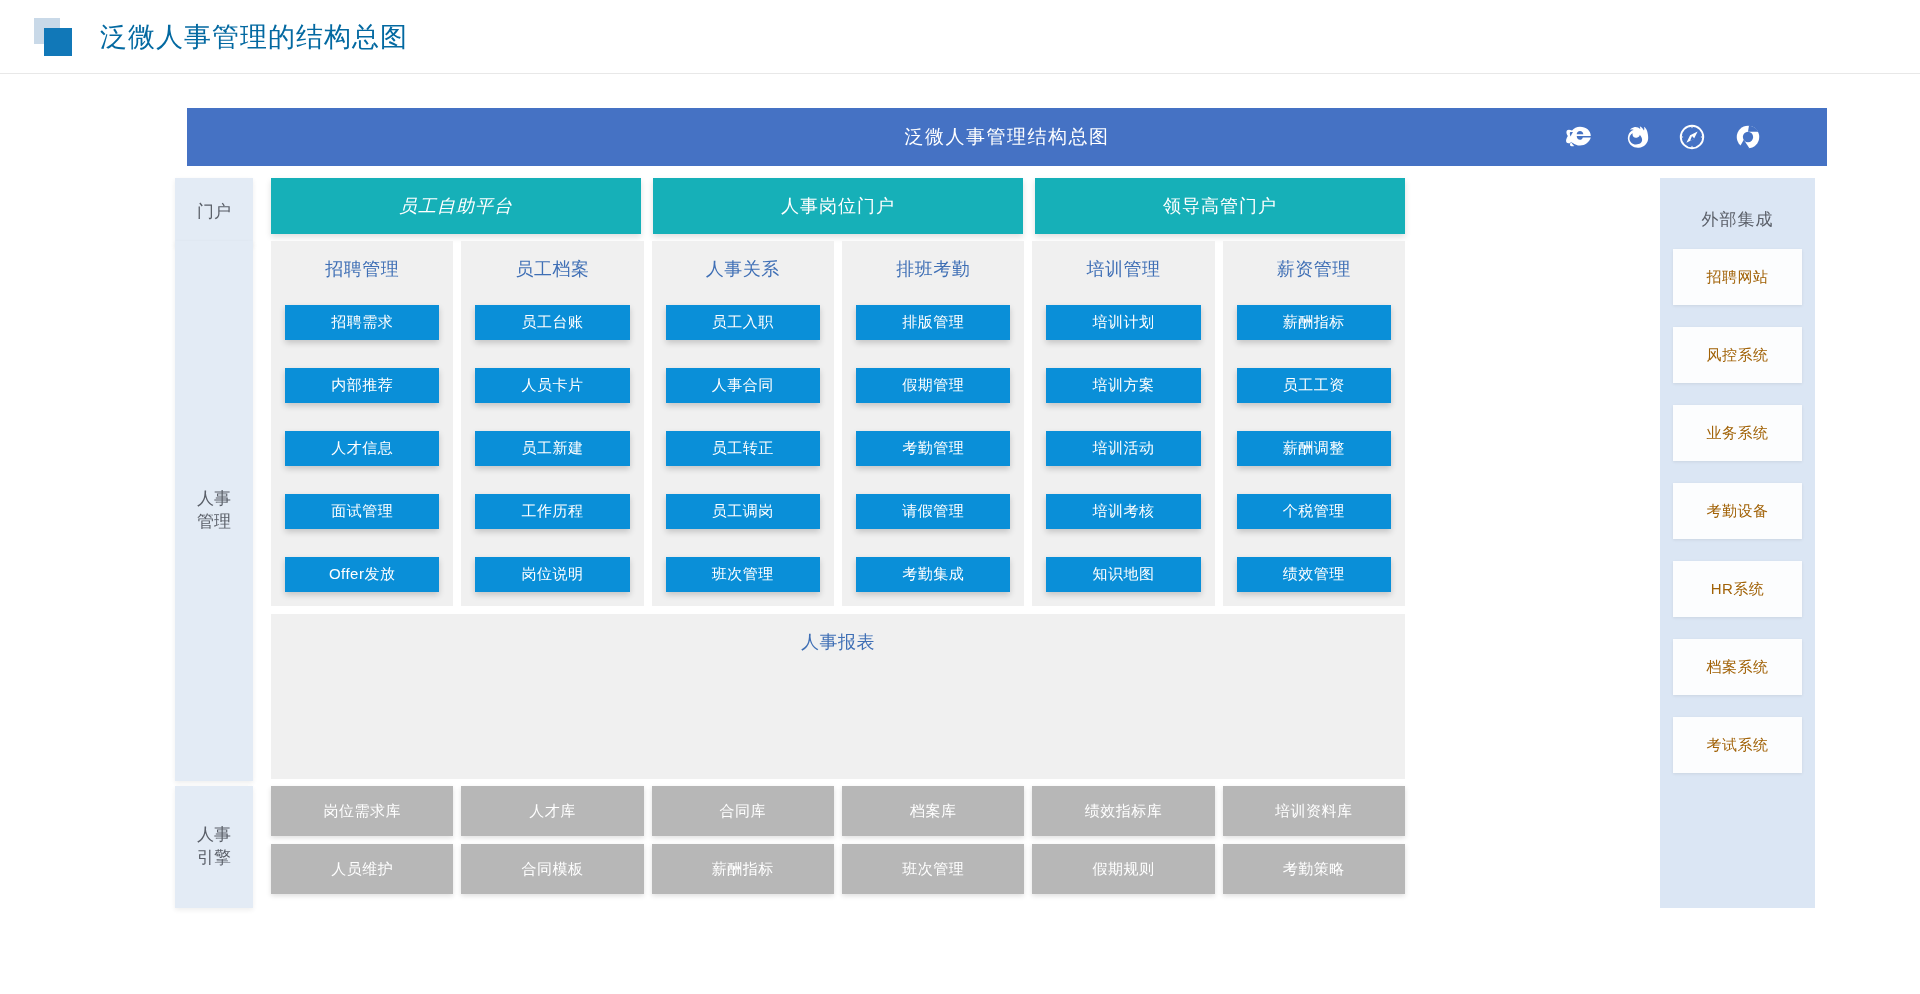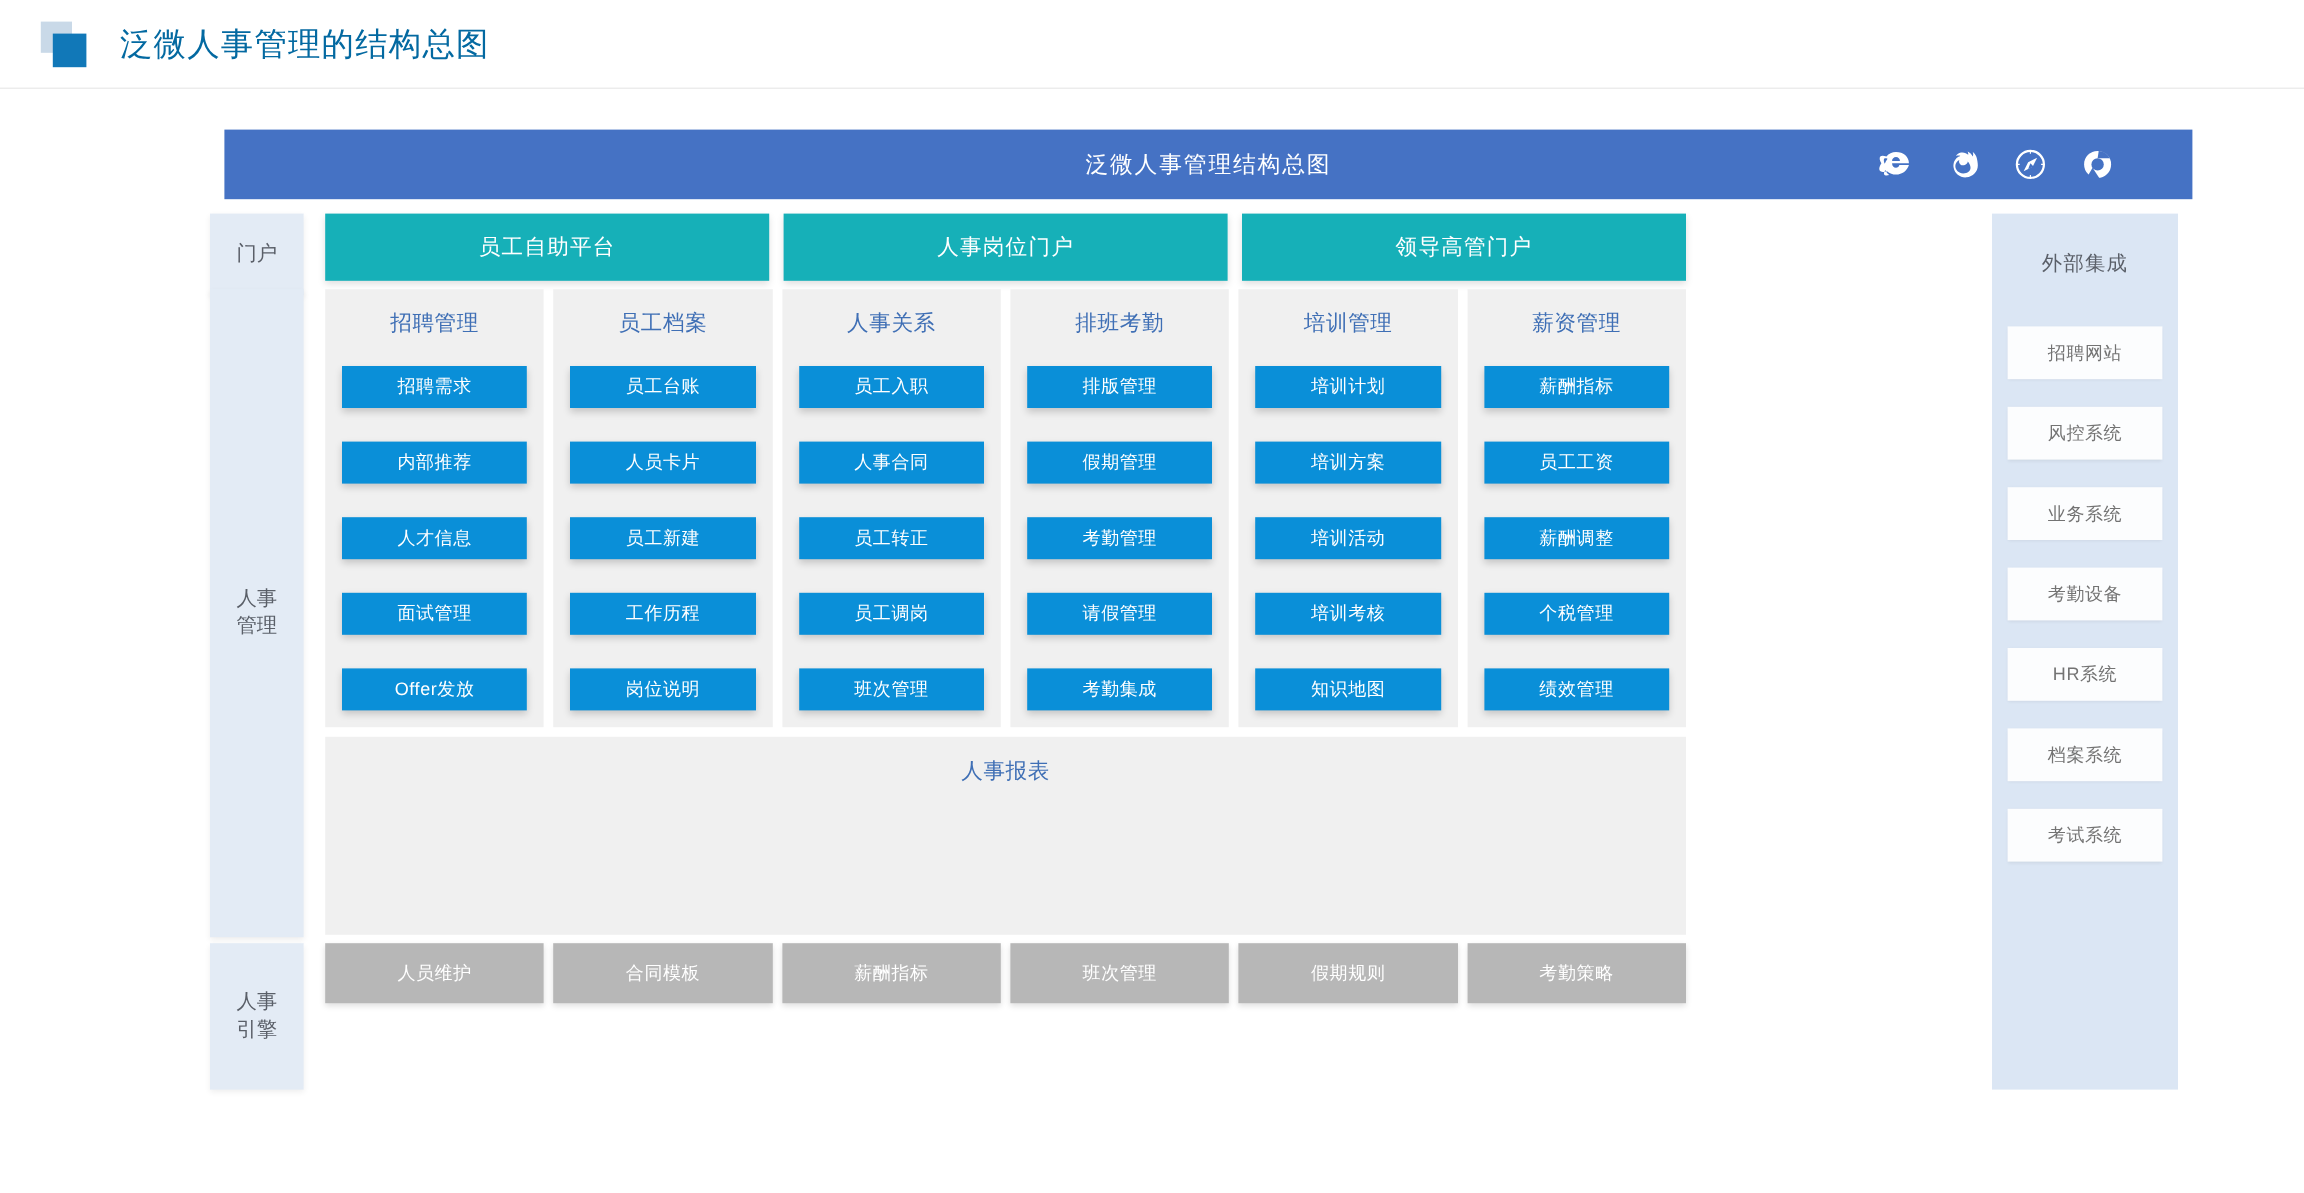"员工自助平台" #portal-0 { font-style: none -> italic }
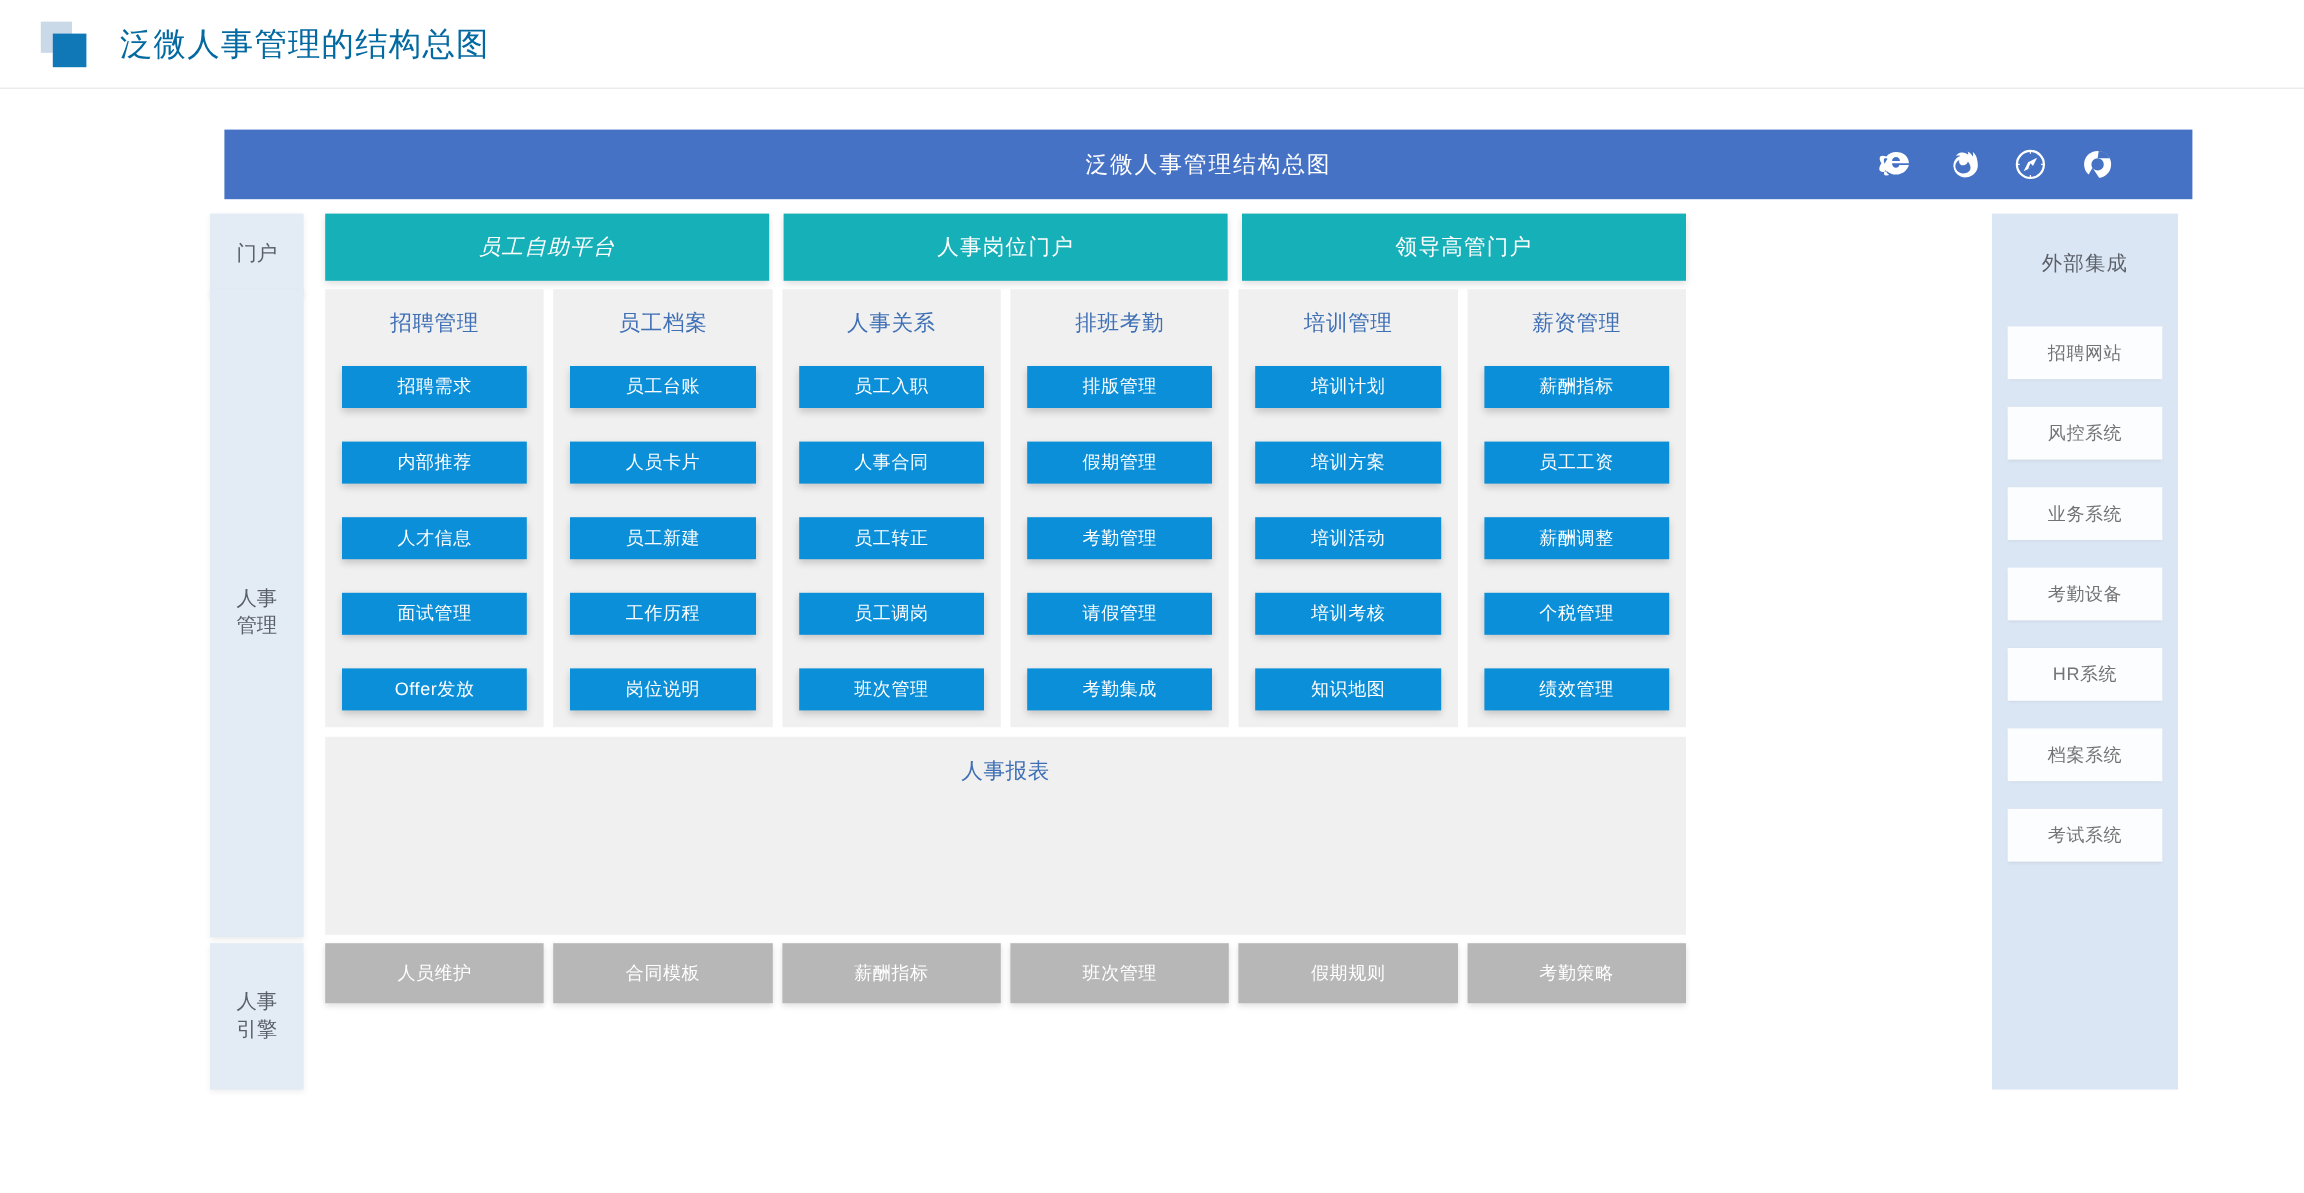"招聘网站" .integ-item { color: #737373 -> #a16207; height: 44px -> 56px; margin-top: 23px -> none }
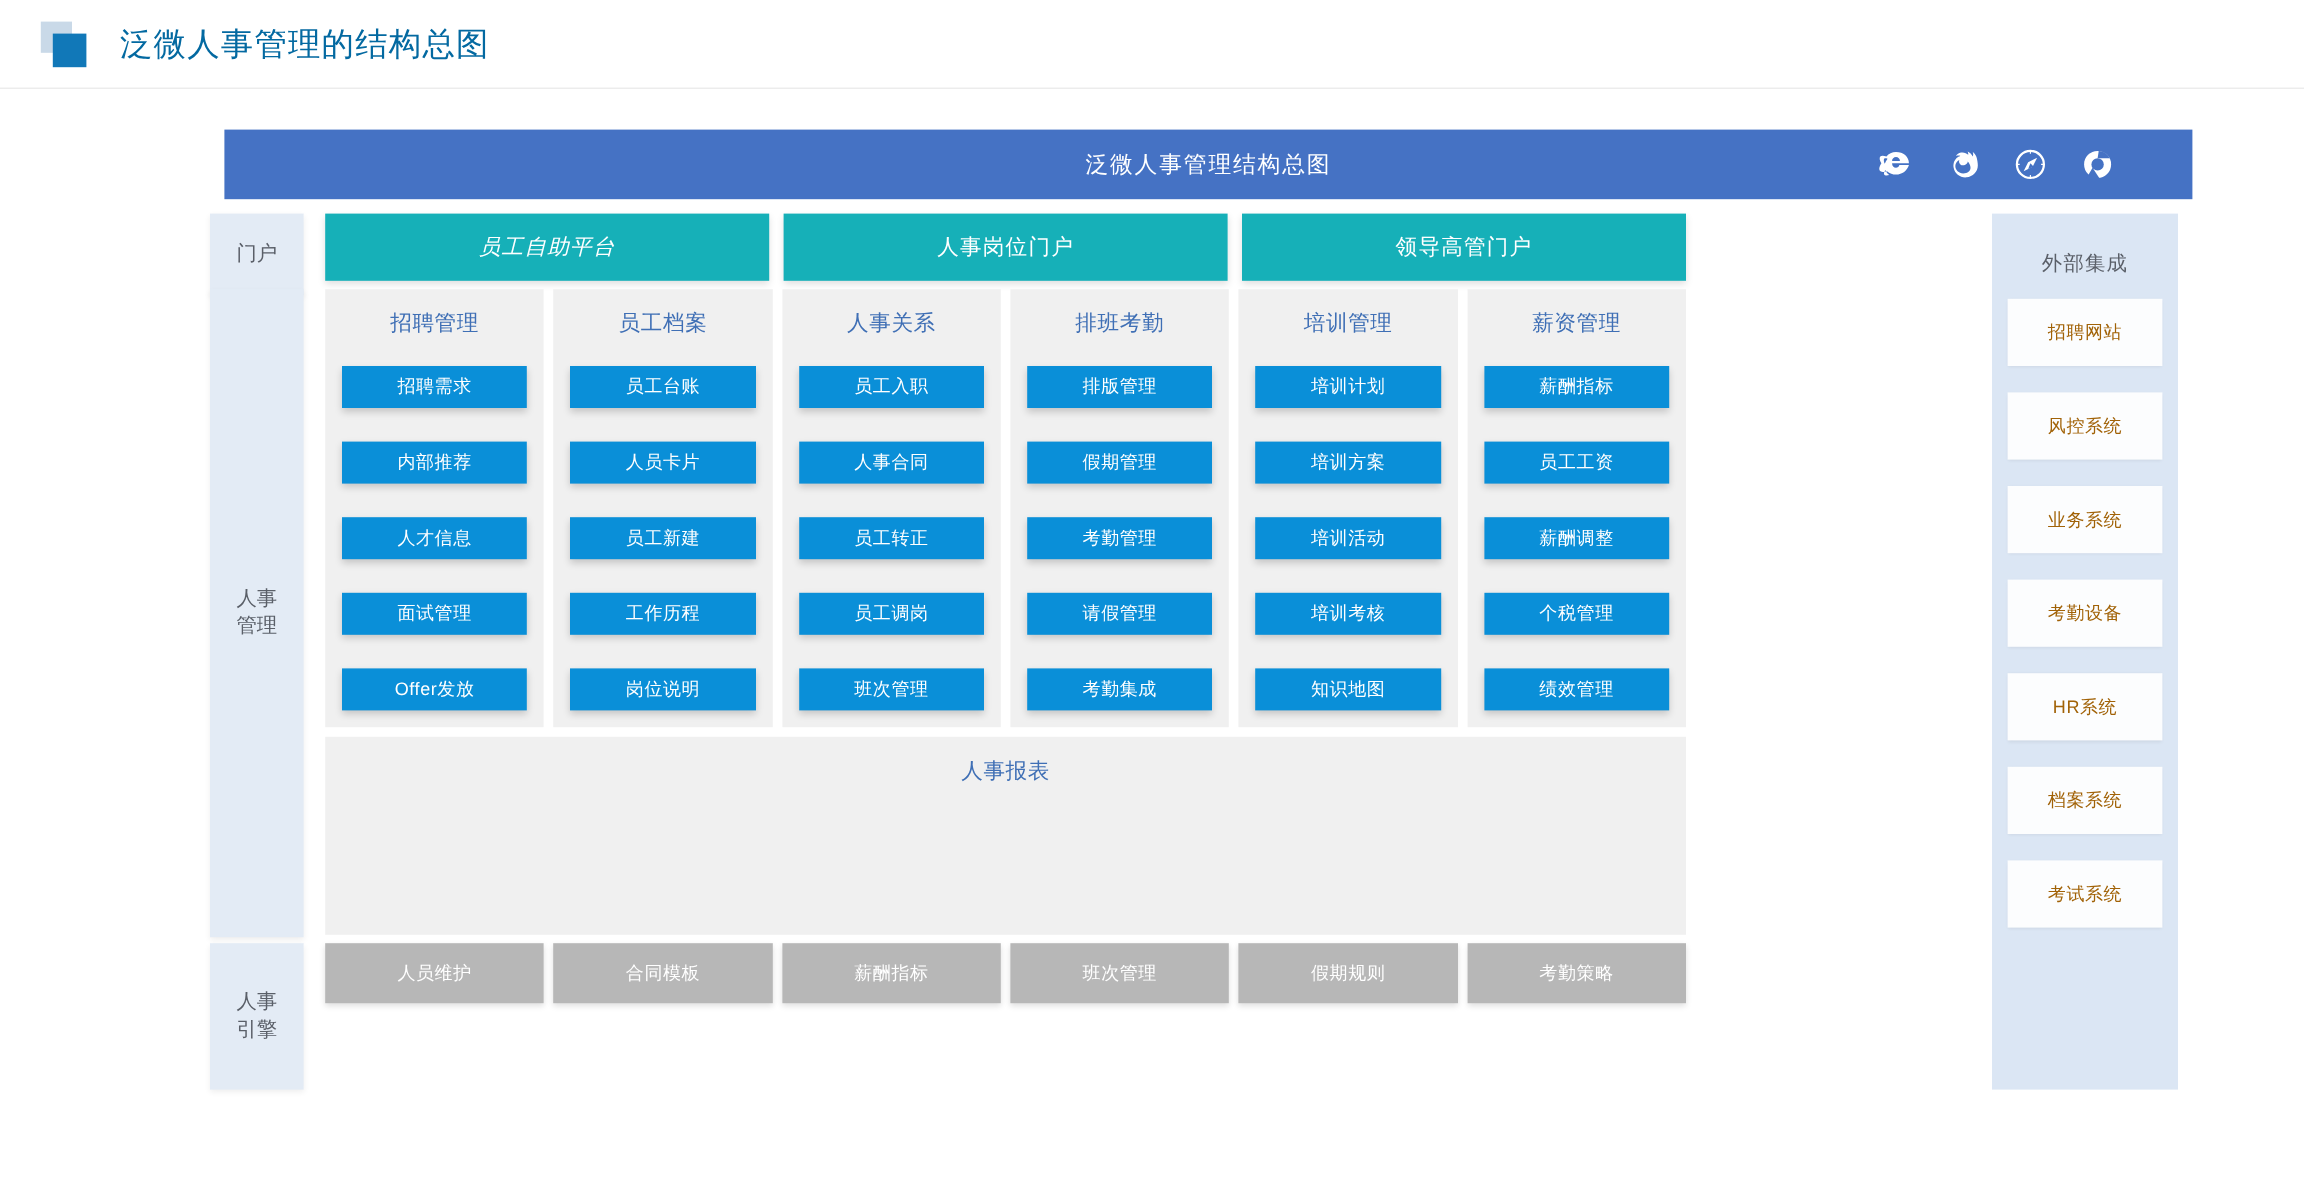"岗位需求库" div.engine-row { html: none -> <div> <div>岗位需求库</div> <div>人才库</div> <div>合同库</div> <div>档案库</div> <div>绩效指标库</div> <div>培训资料库</div> </div> }
